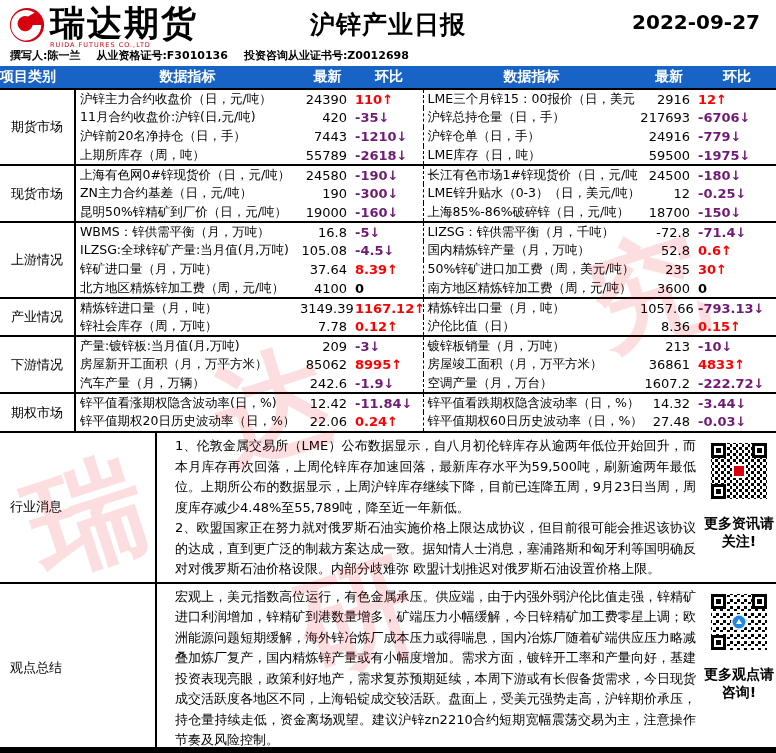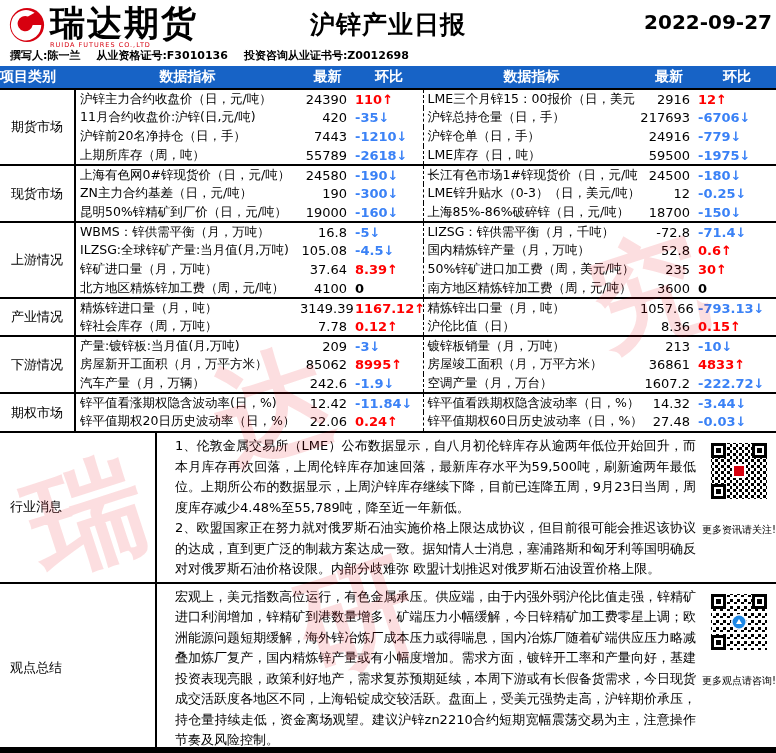"2022-09-27" .rpt-date { right: 4px -> 16px }
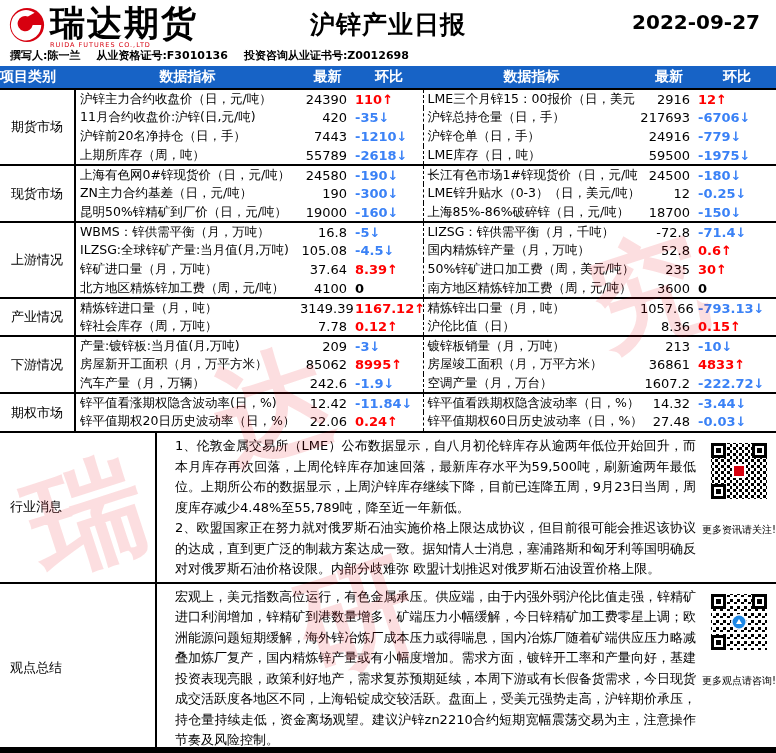"-35↓" td.chg[data-dir="down"] { color: #3b82f6 -> #701a75 }
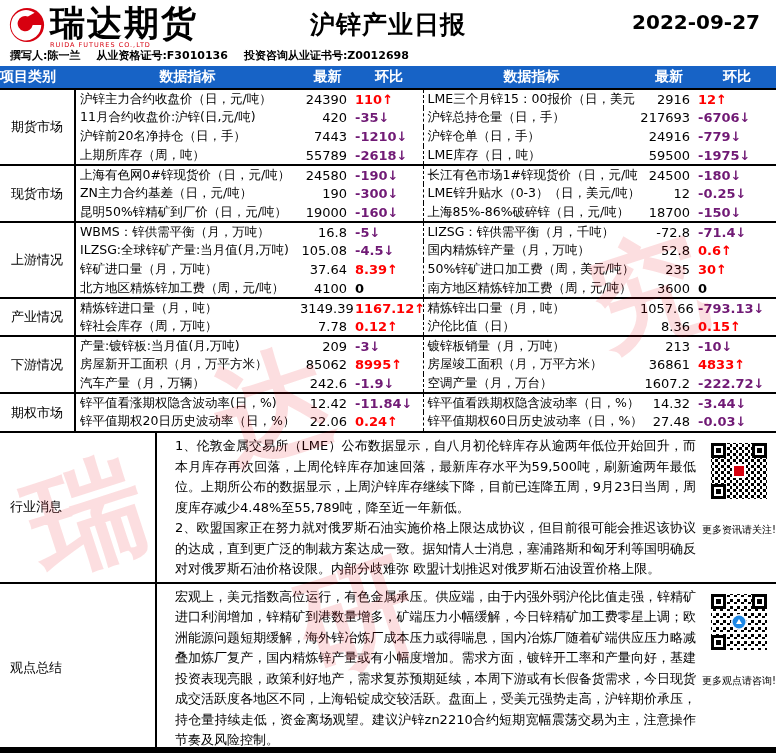"更多资讯请关注!" .qr-cap { font-size: 10px -> 14px; font-weight: normal -> bold; margin-top: 18px -> 10px }
